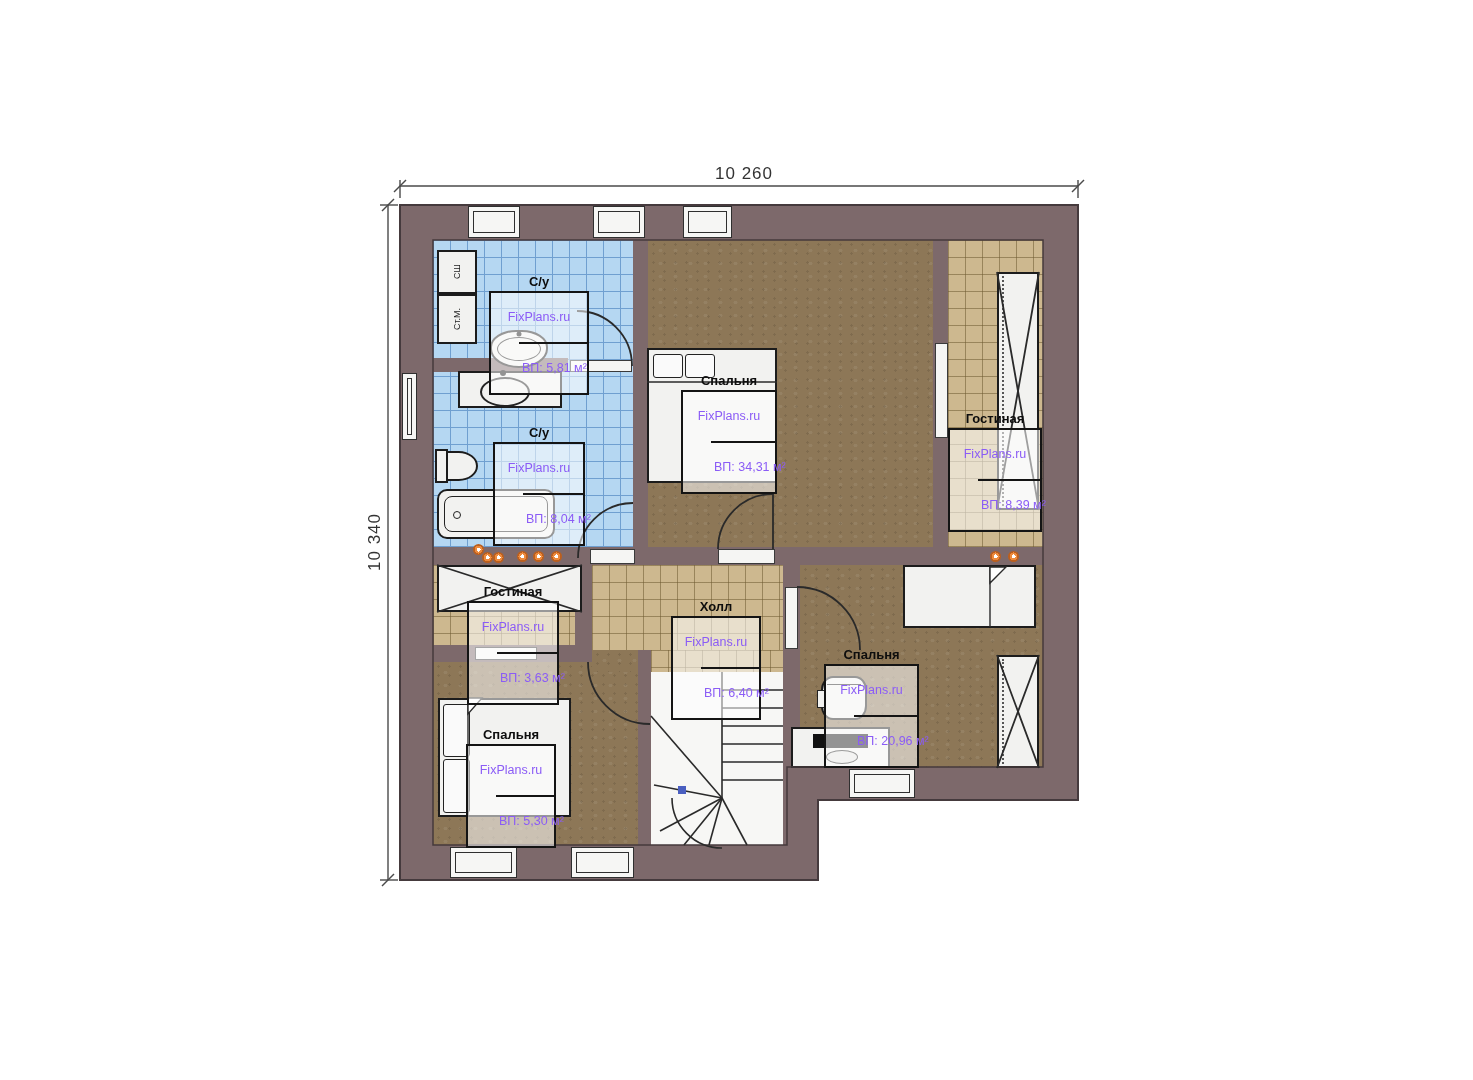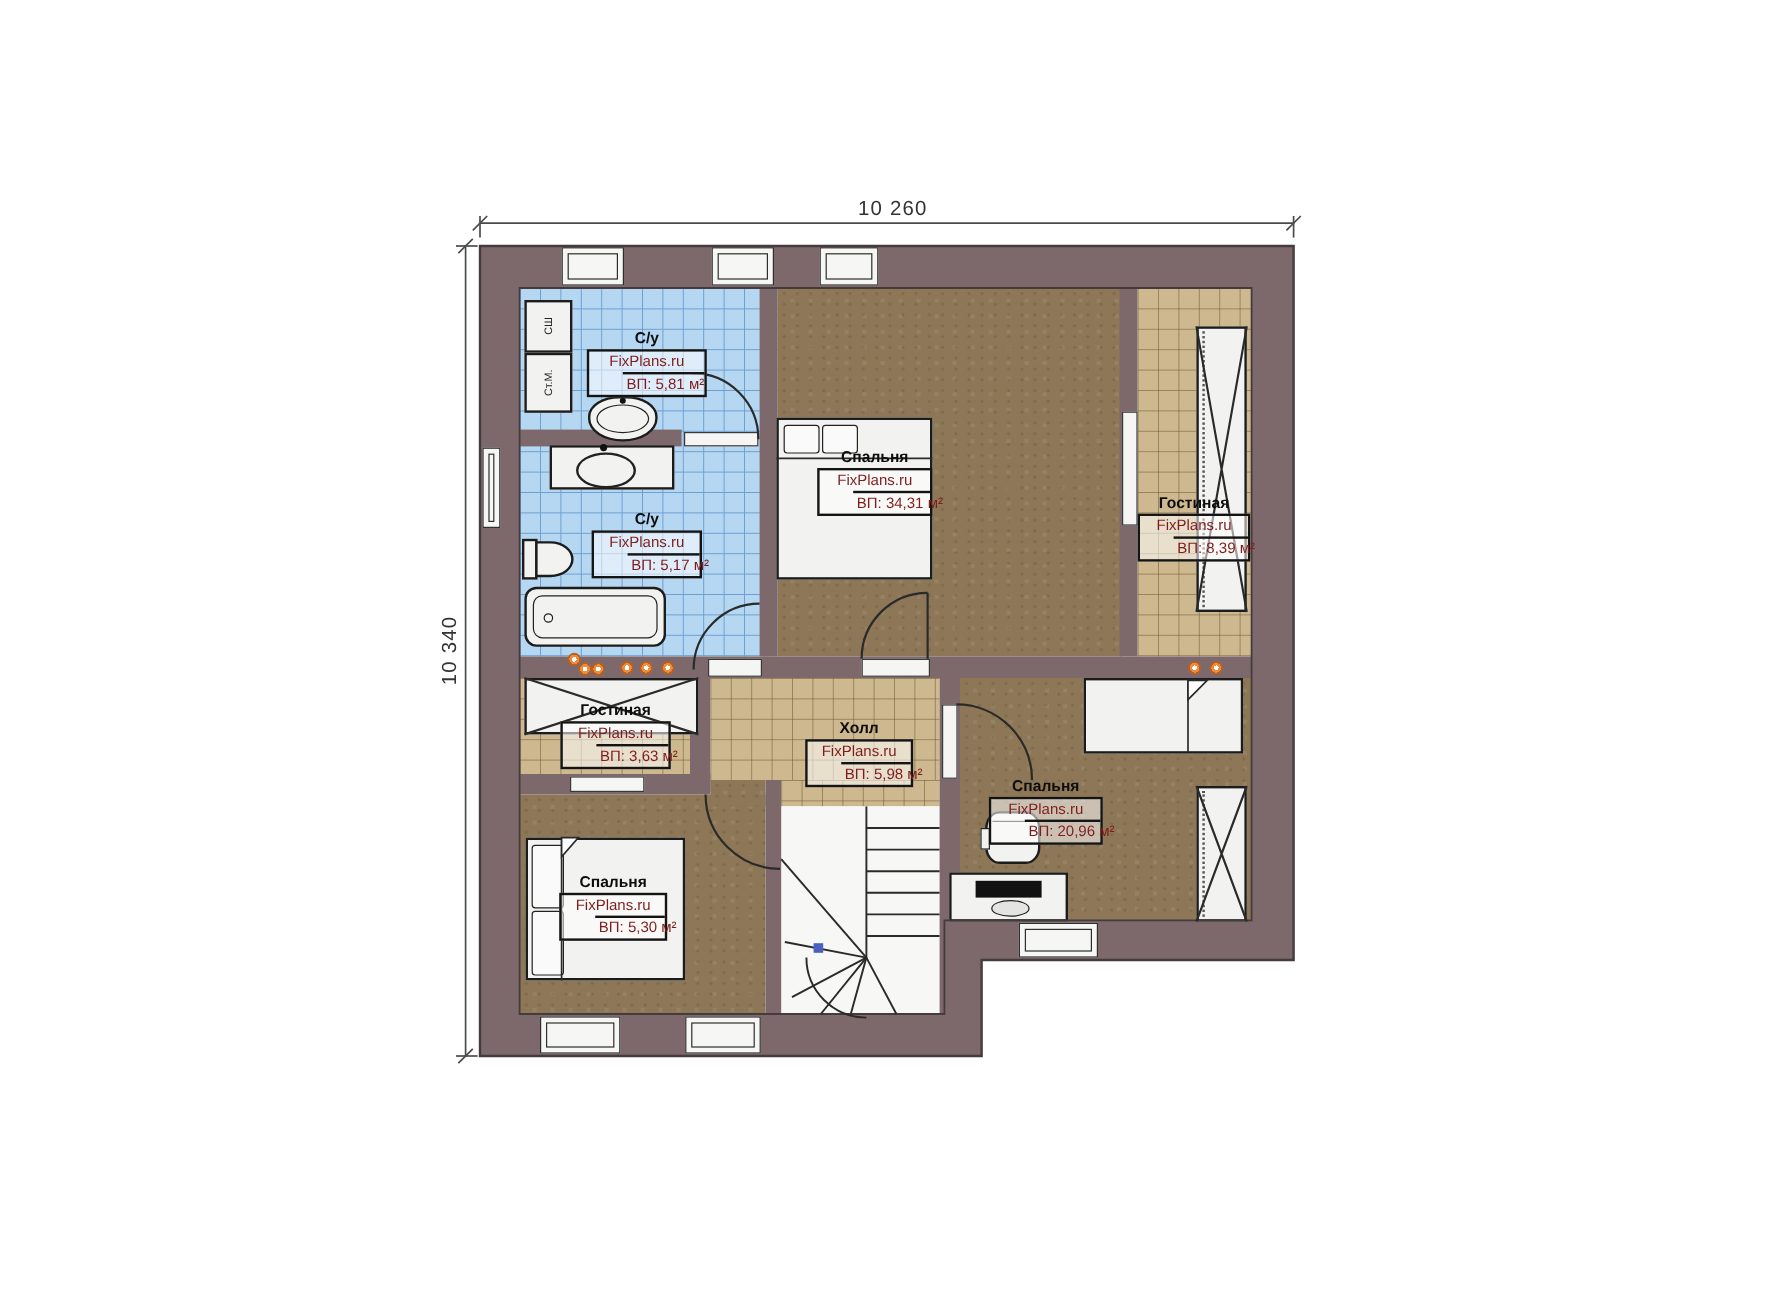"FixPlans.ru" .rl-row { color: #7f1d1d -> #8b5cf6; padding: 0 3px -> 16px 3px }
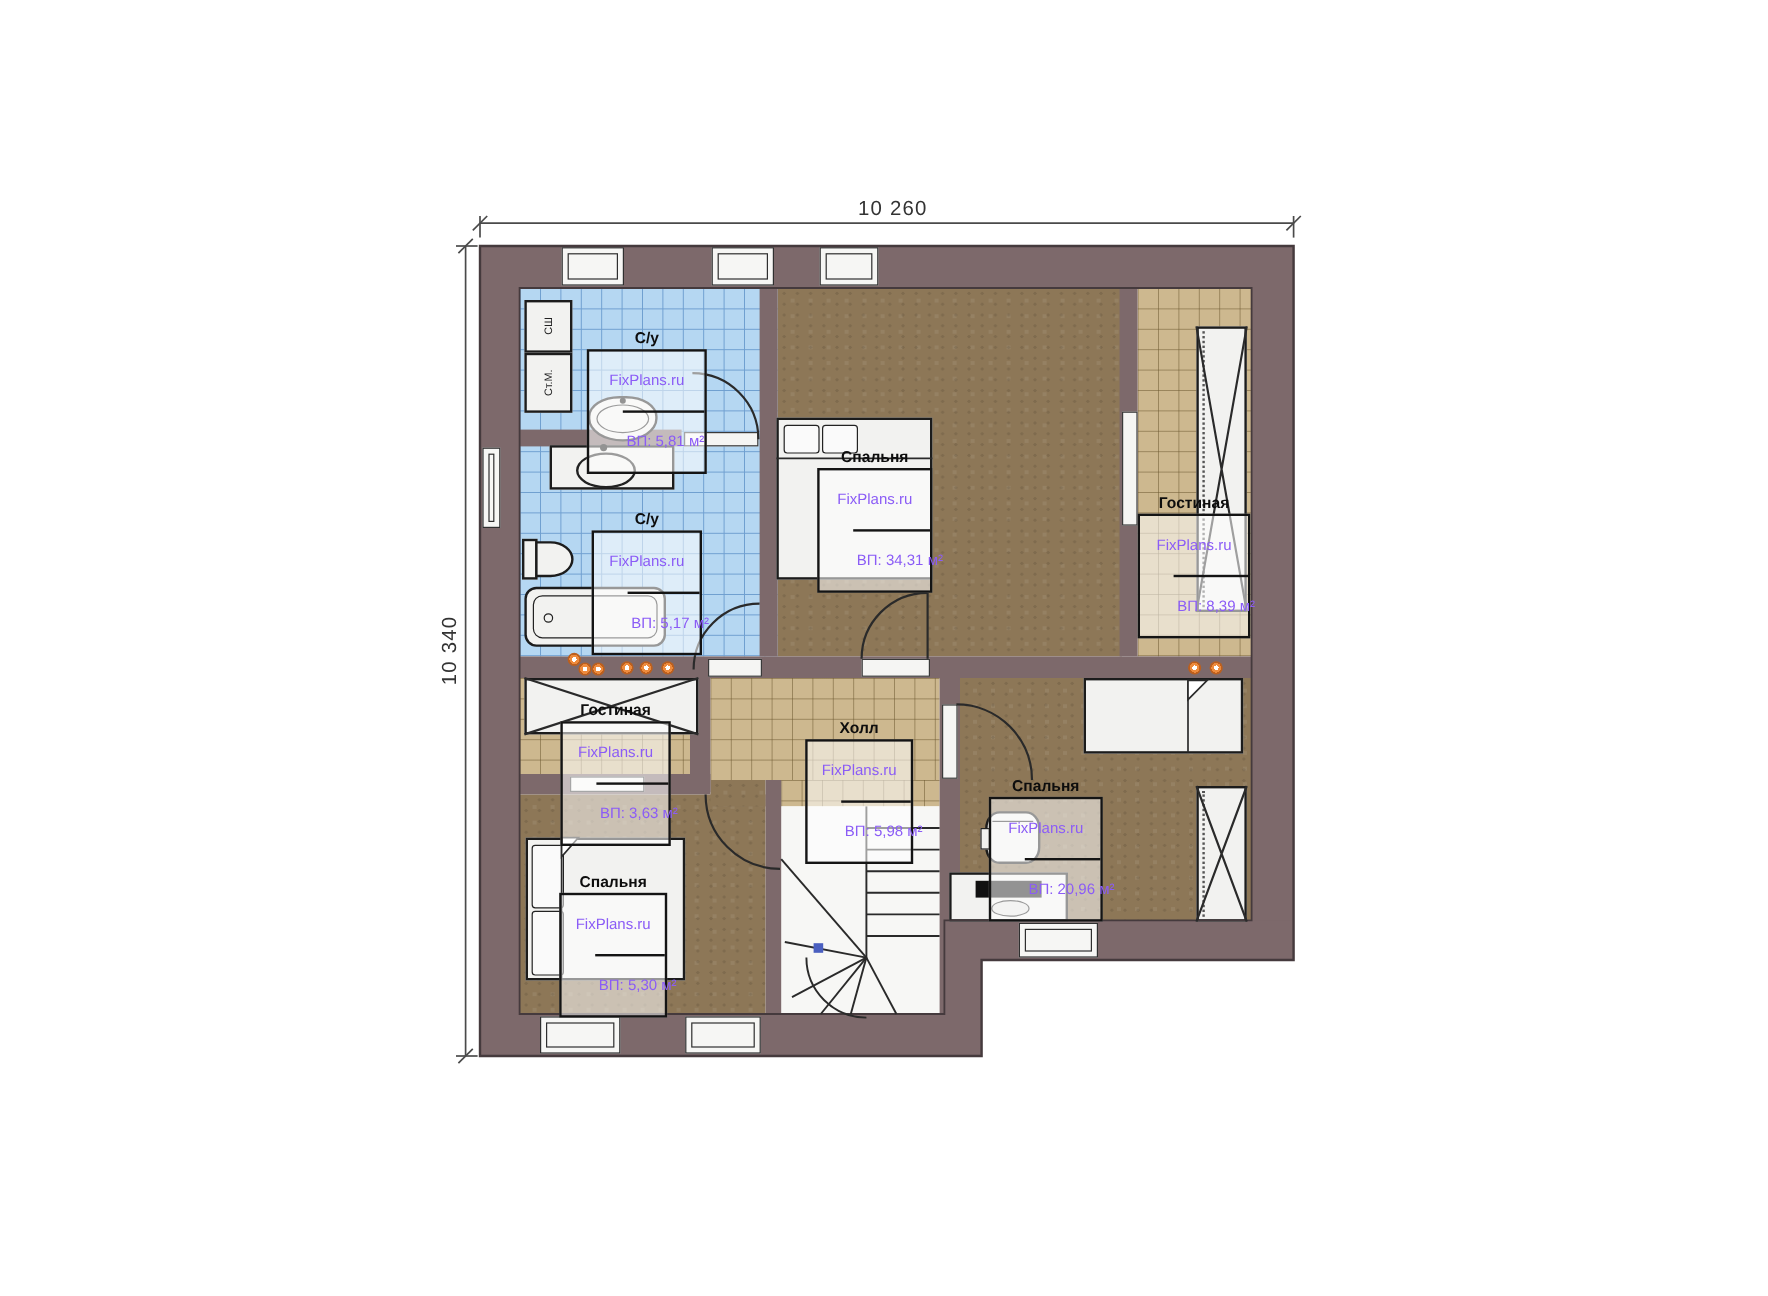"ВП: 5,17 м²" div.rl-row { text: 5,17 -> 8,04 }
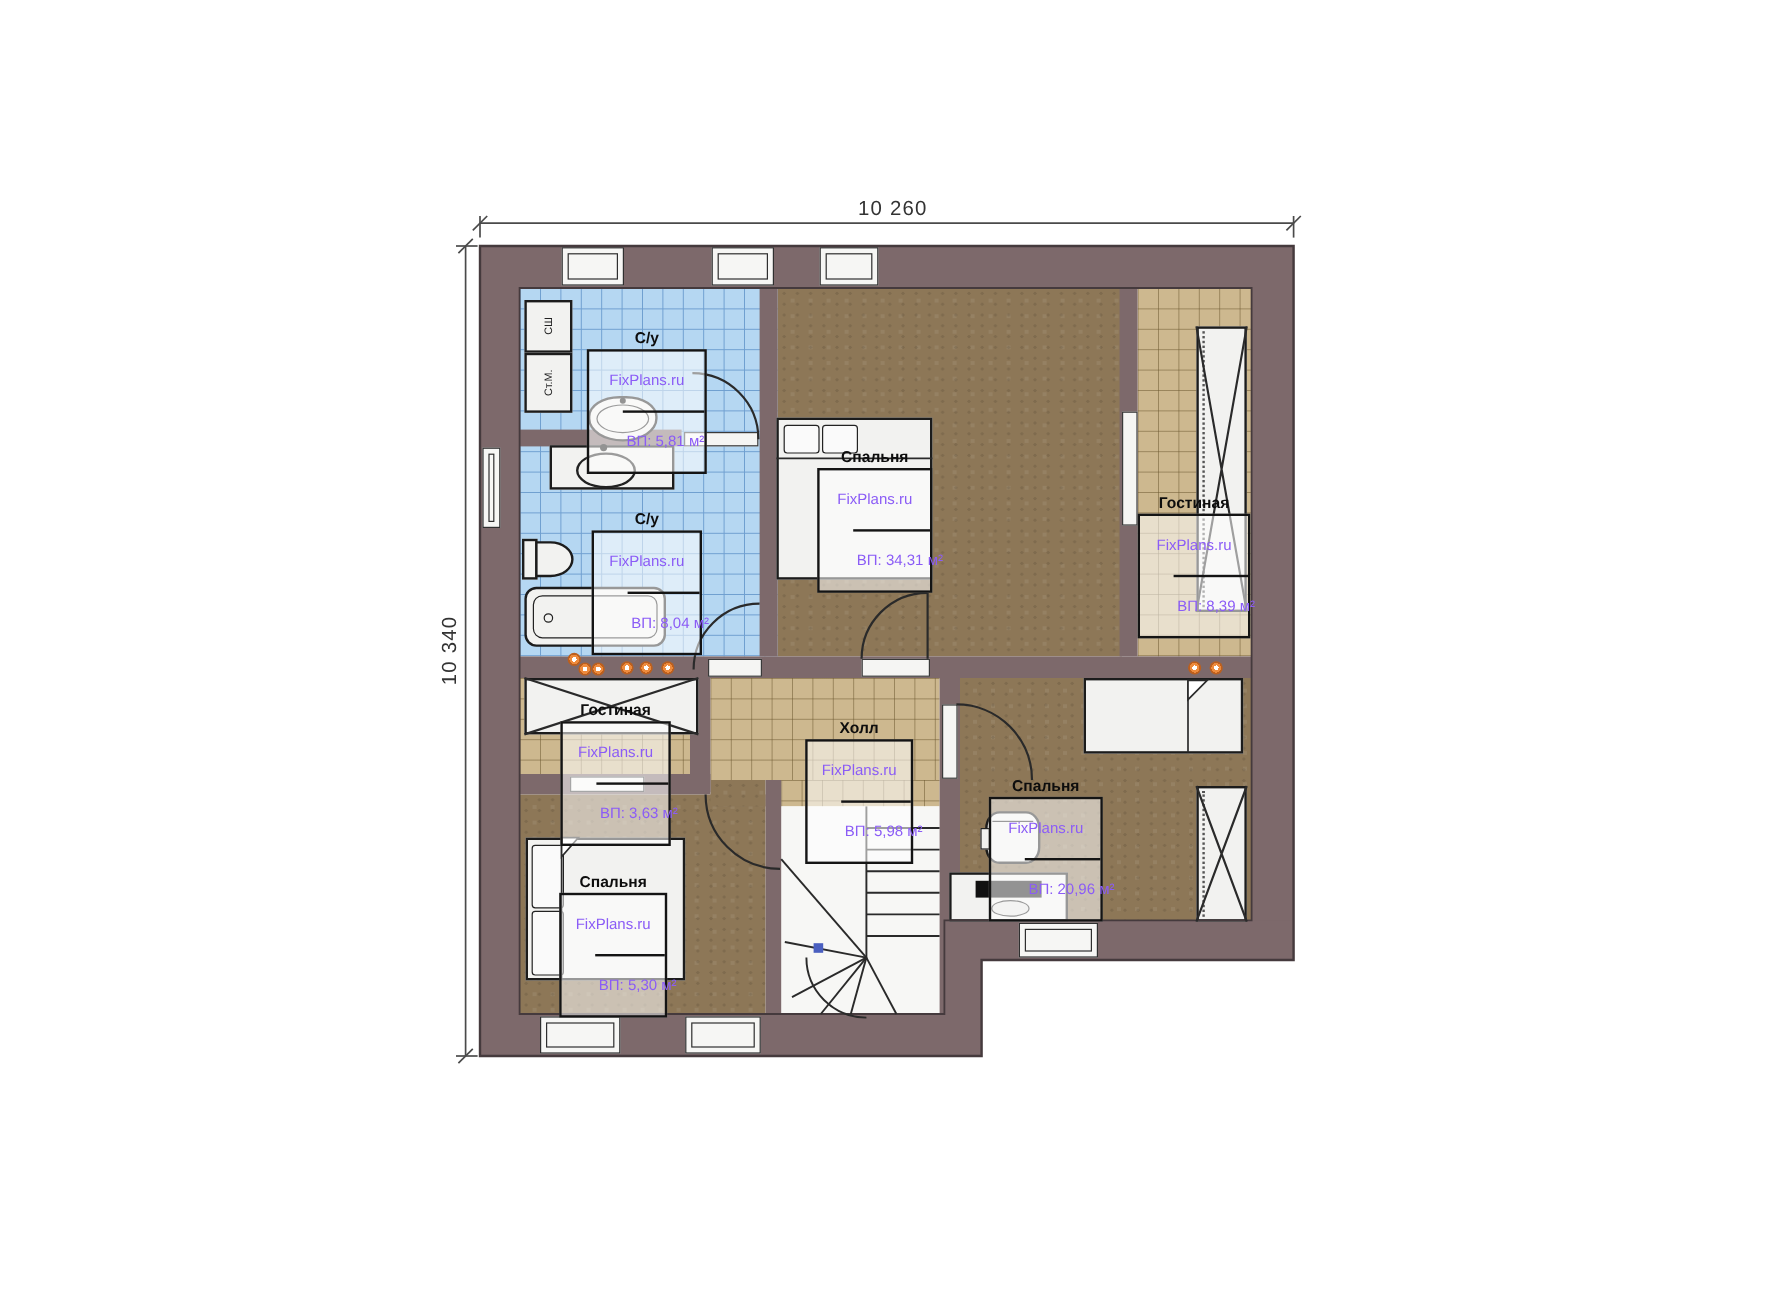"ВП: 5,98 м²" div.rl-row { text: 5,98 -> 6,40 }
